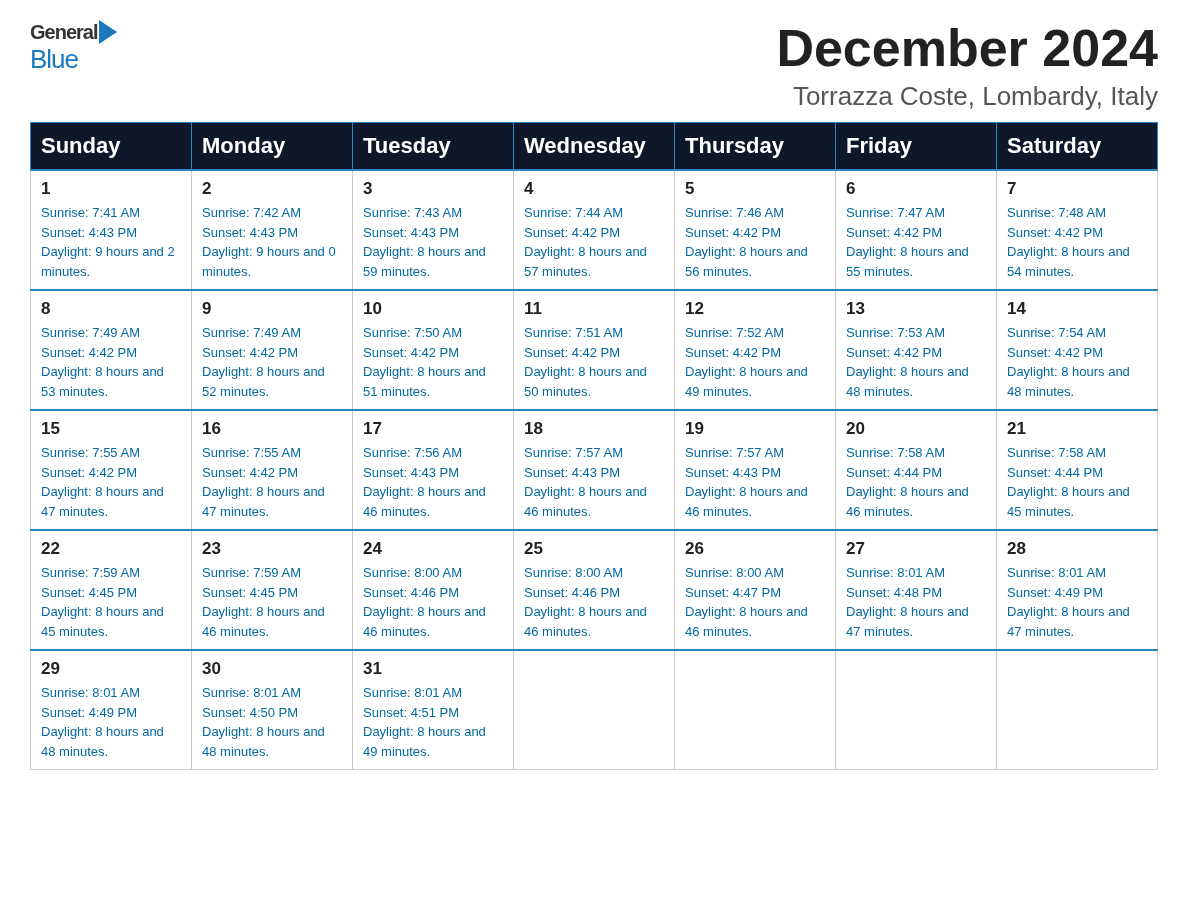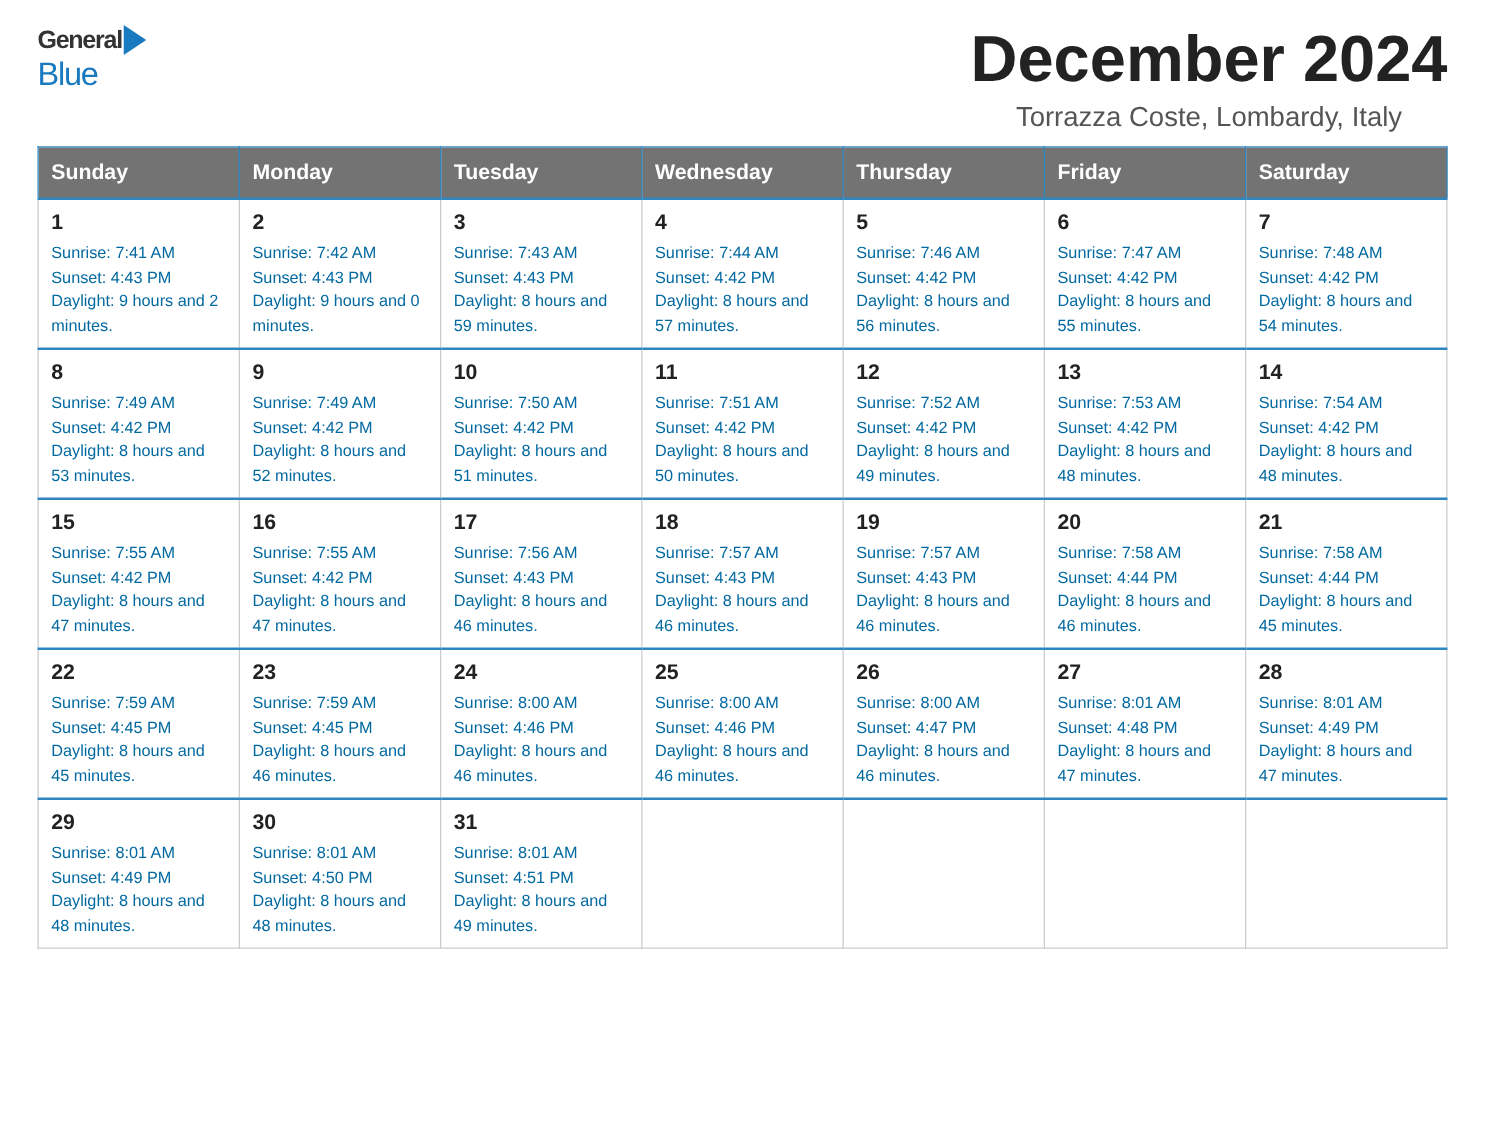"Torrazza Coste, Lombardy, Italy" .location { font-size: 22px -> 26px; text-align: center -> none }
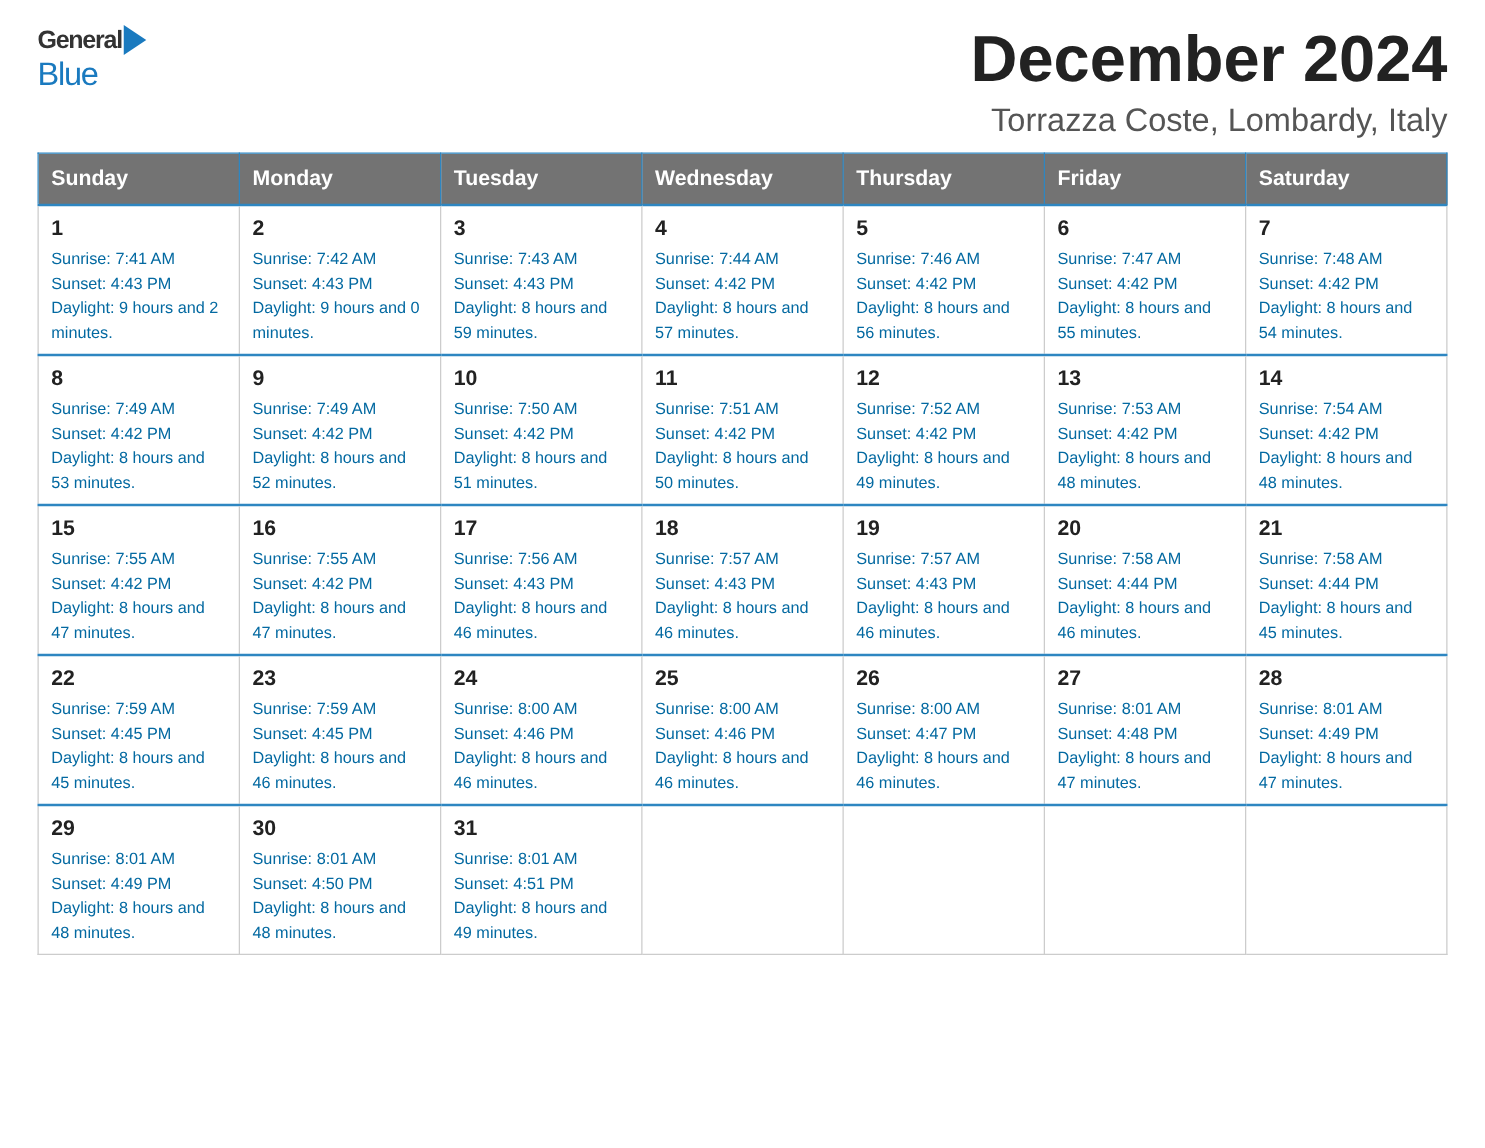"Sunday" .calendar-table th { background-color: #737373 -> #0f172a; font-size: 17px -> 22px }
